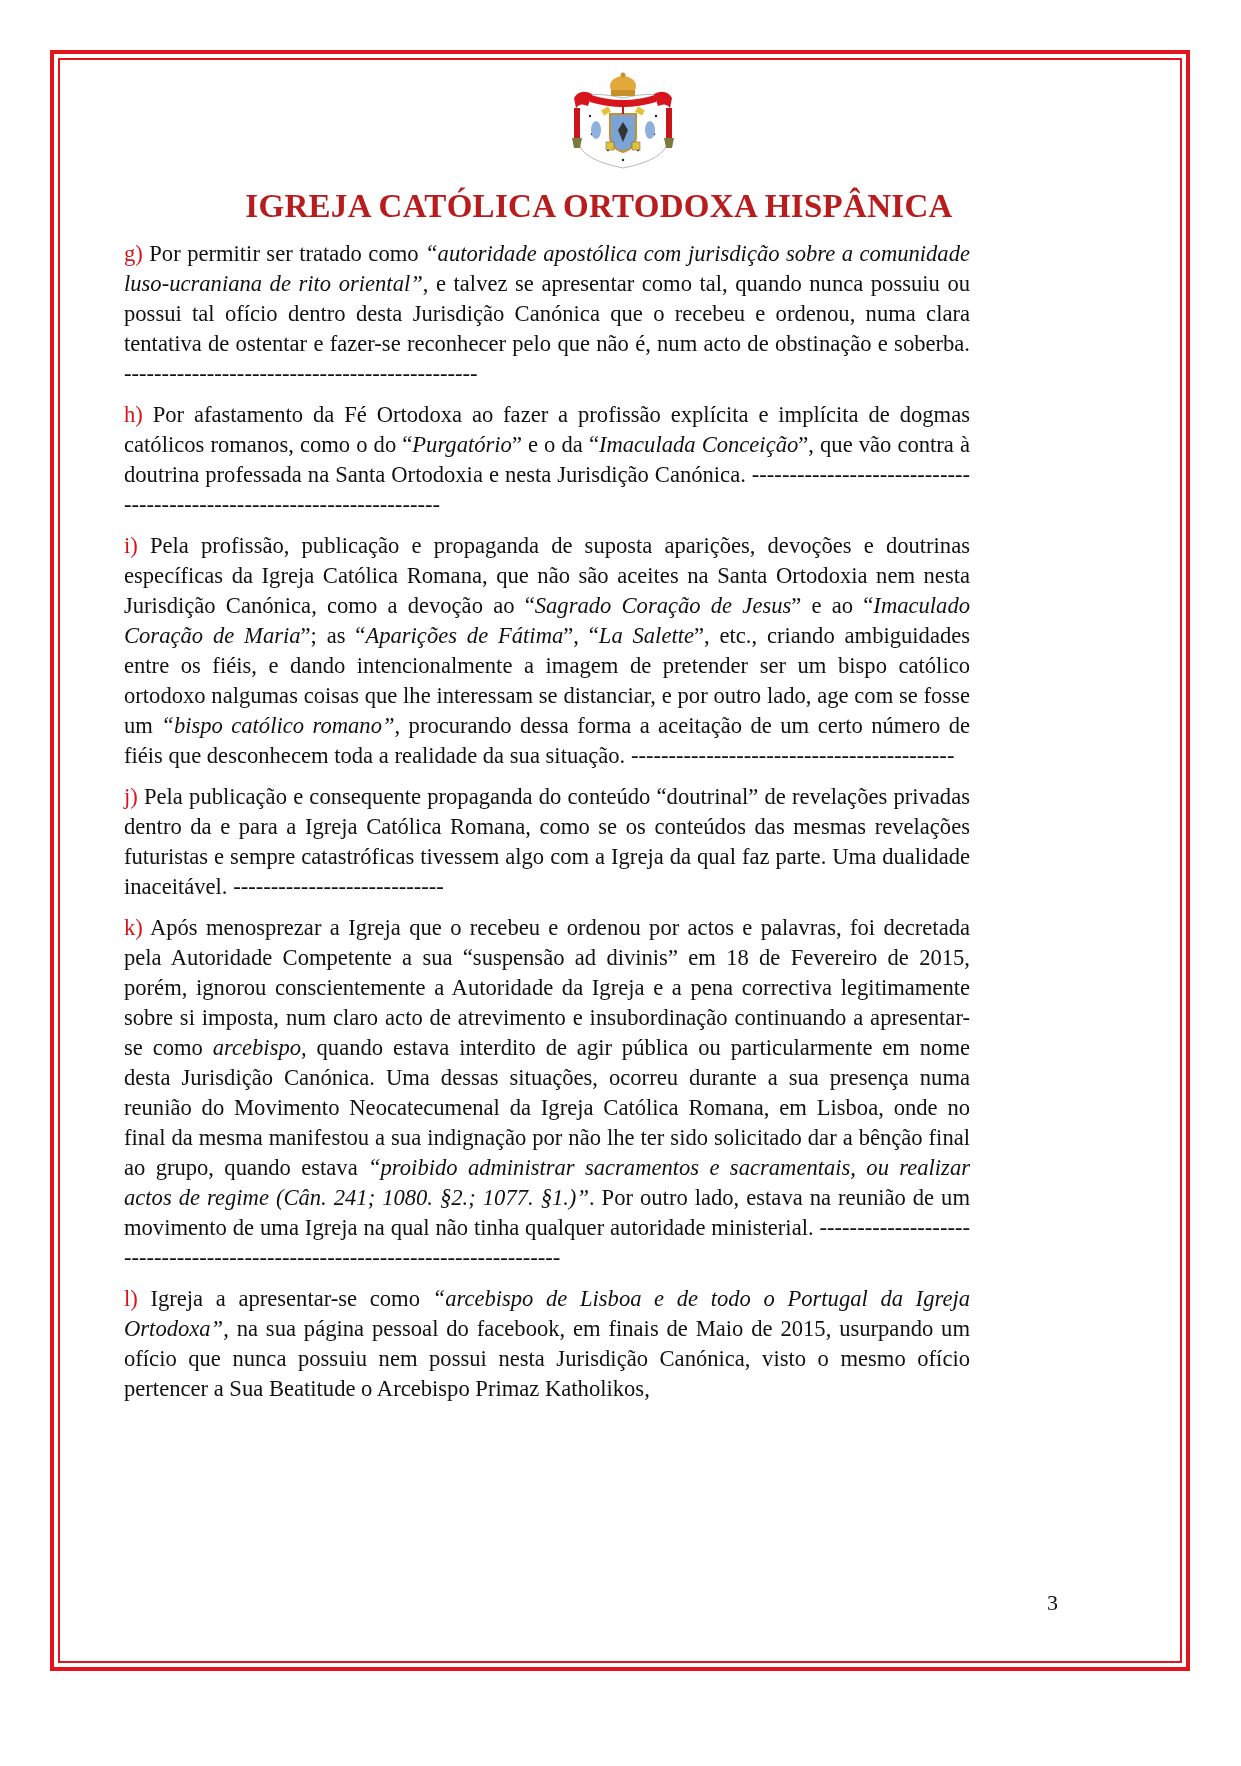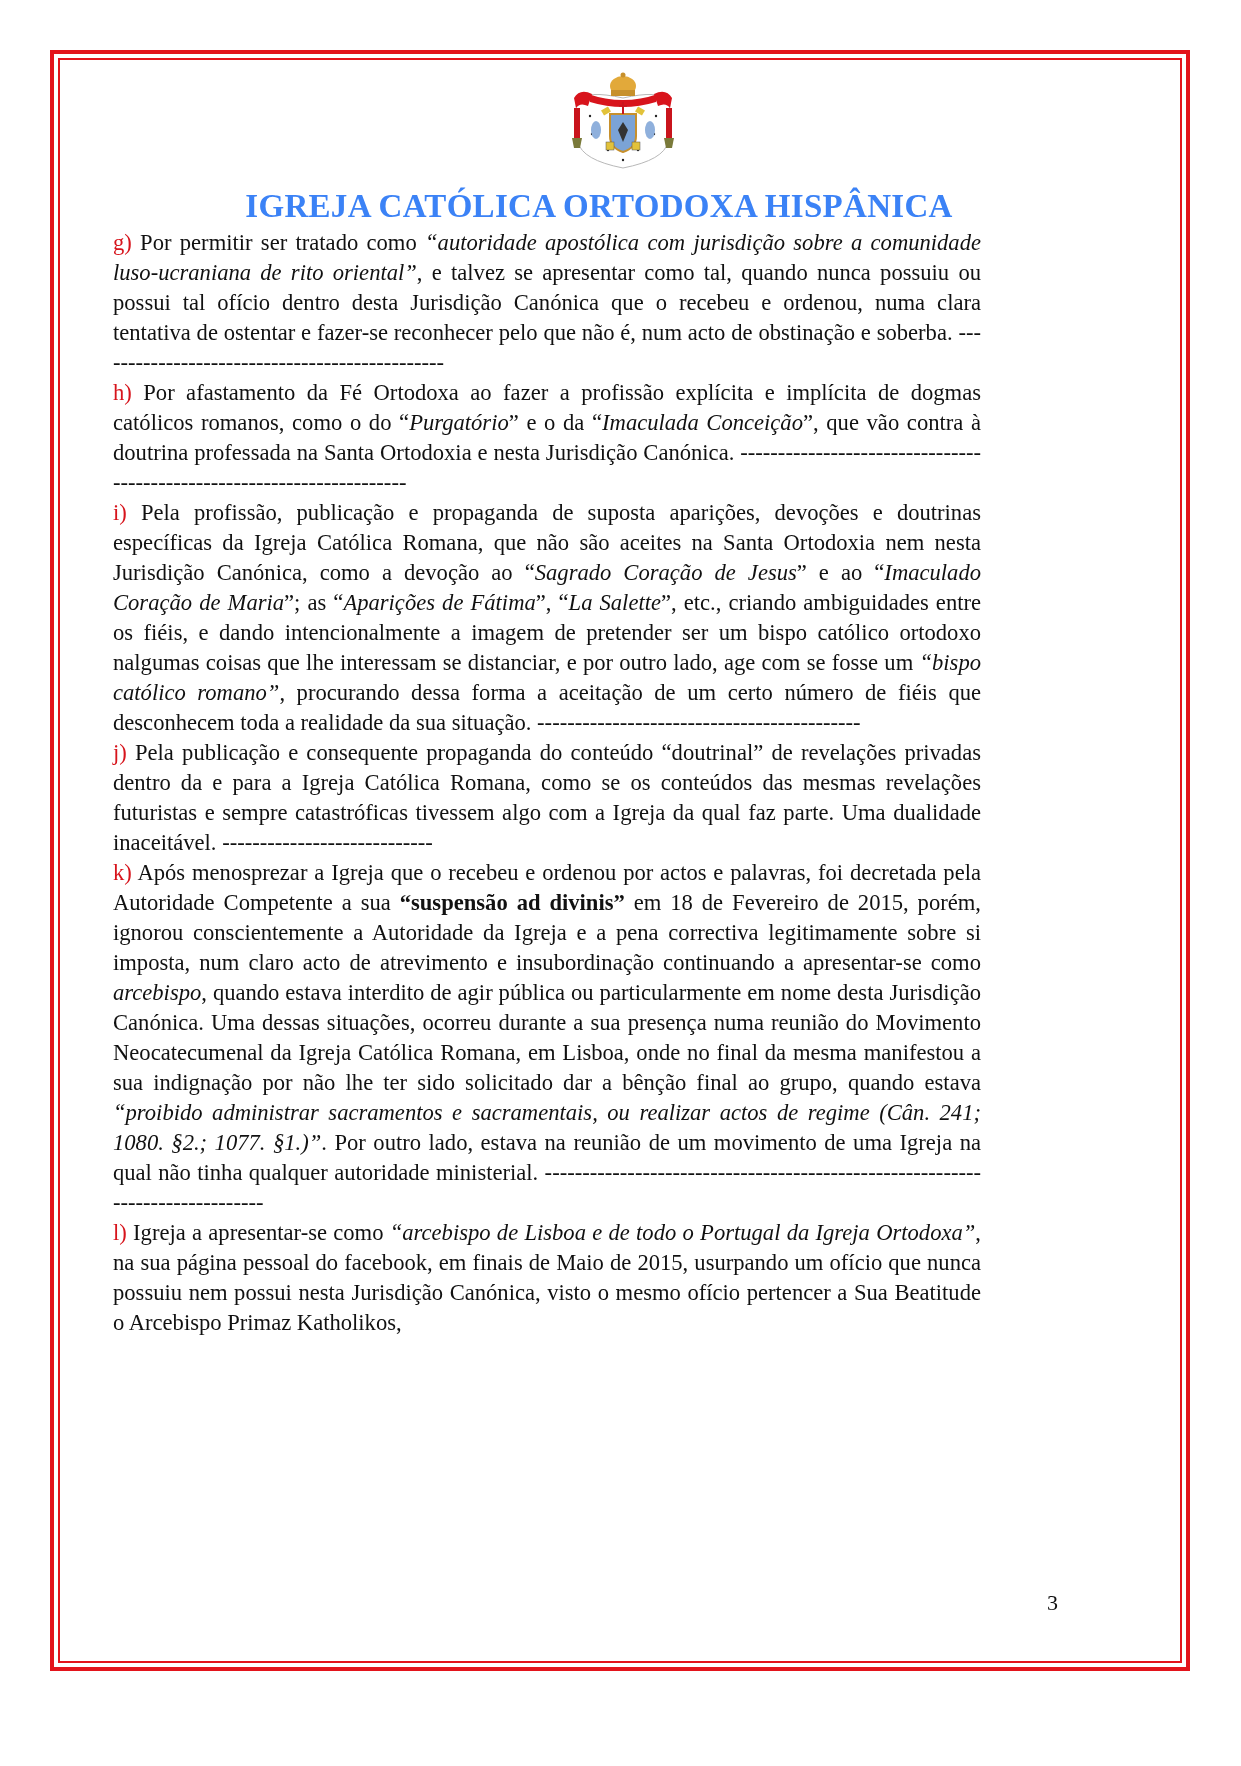"IGREJA CATÓLICA ORTODOXA HISPÂNICA" .title { color: #3b82f6 -> #b91c1c }
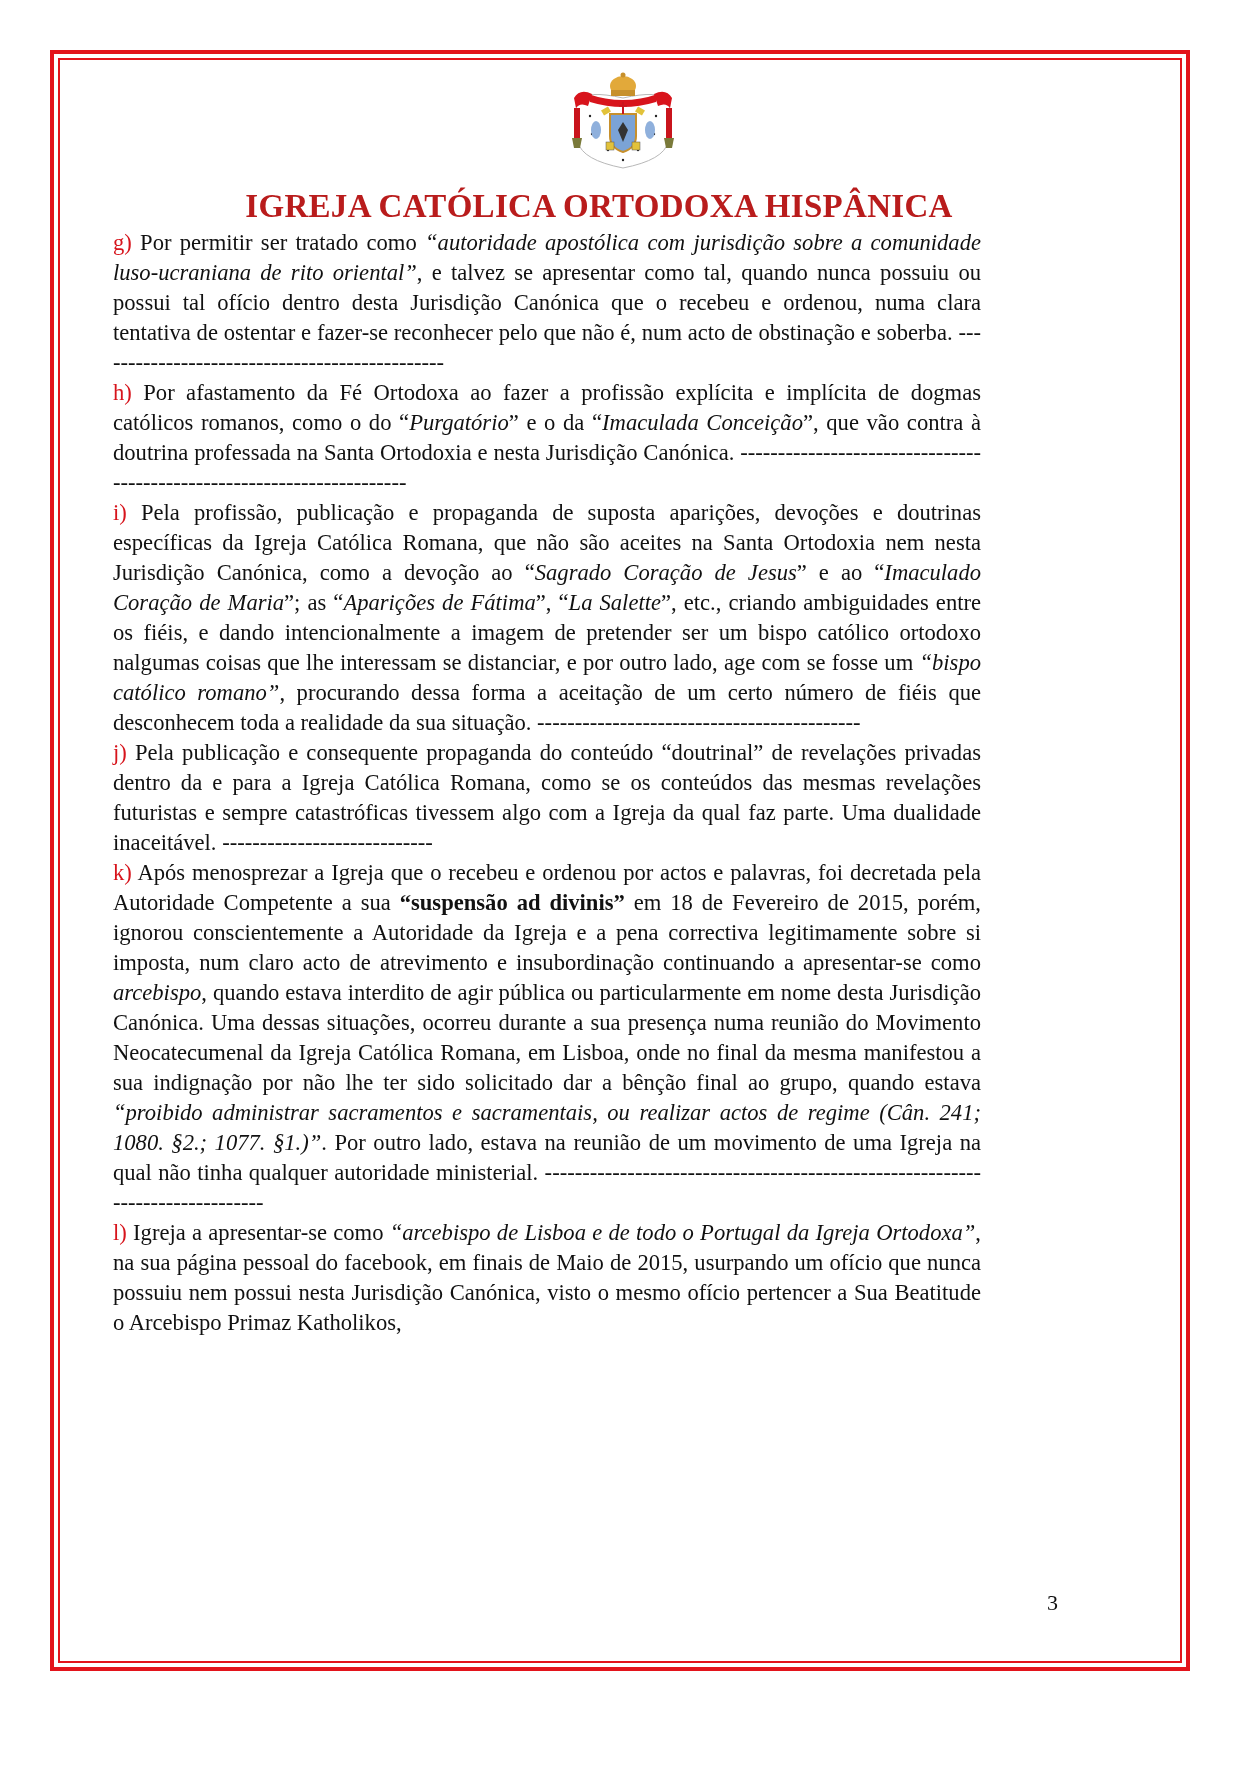"g) Por permitir ser tratado" .body-text p { margin: 0 -> 11px }
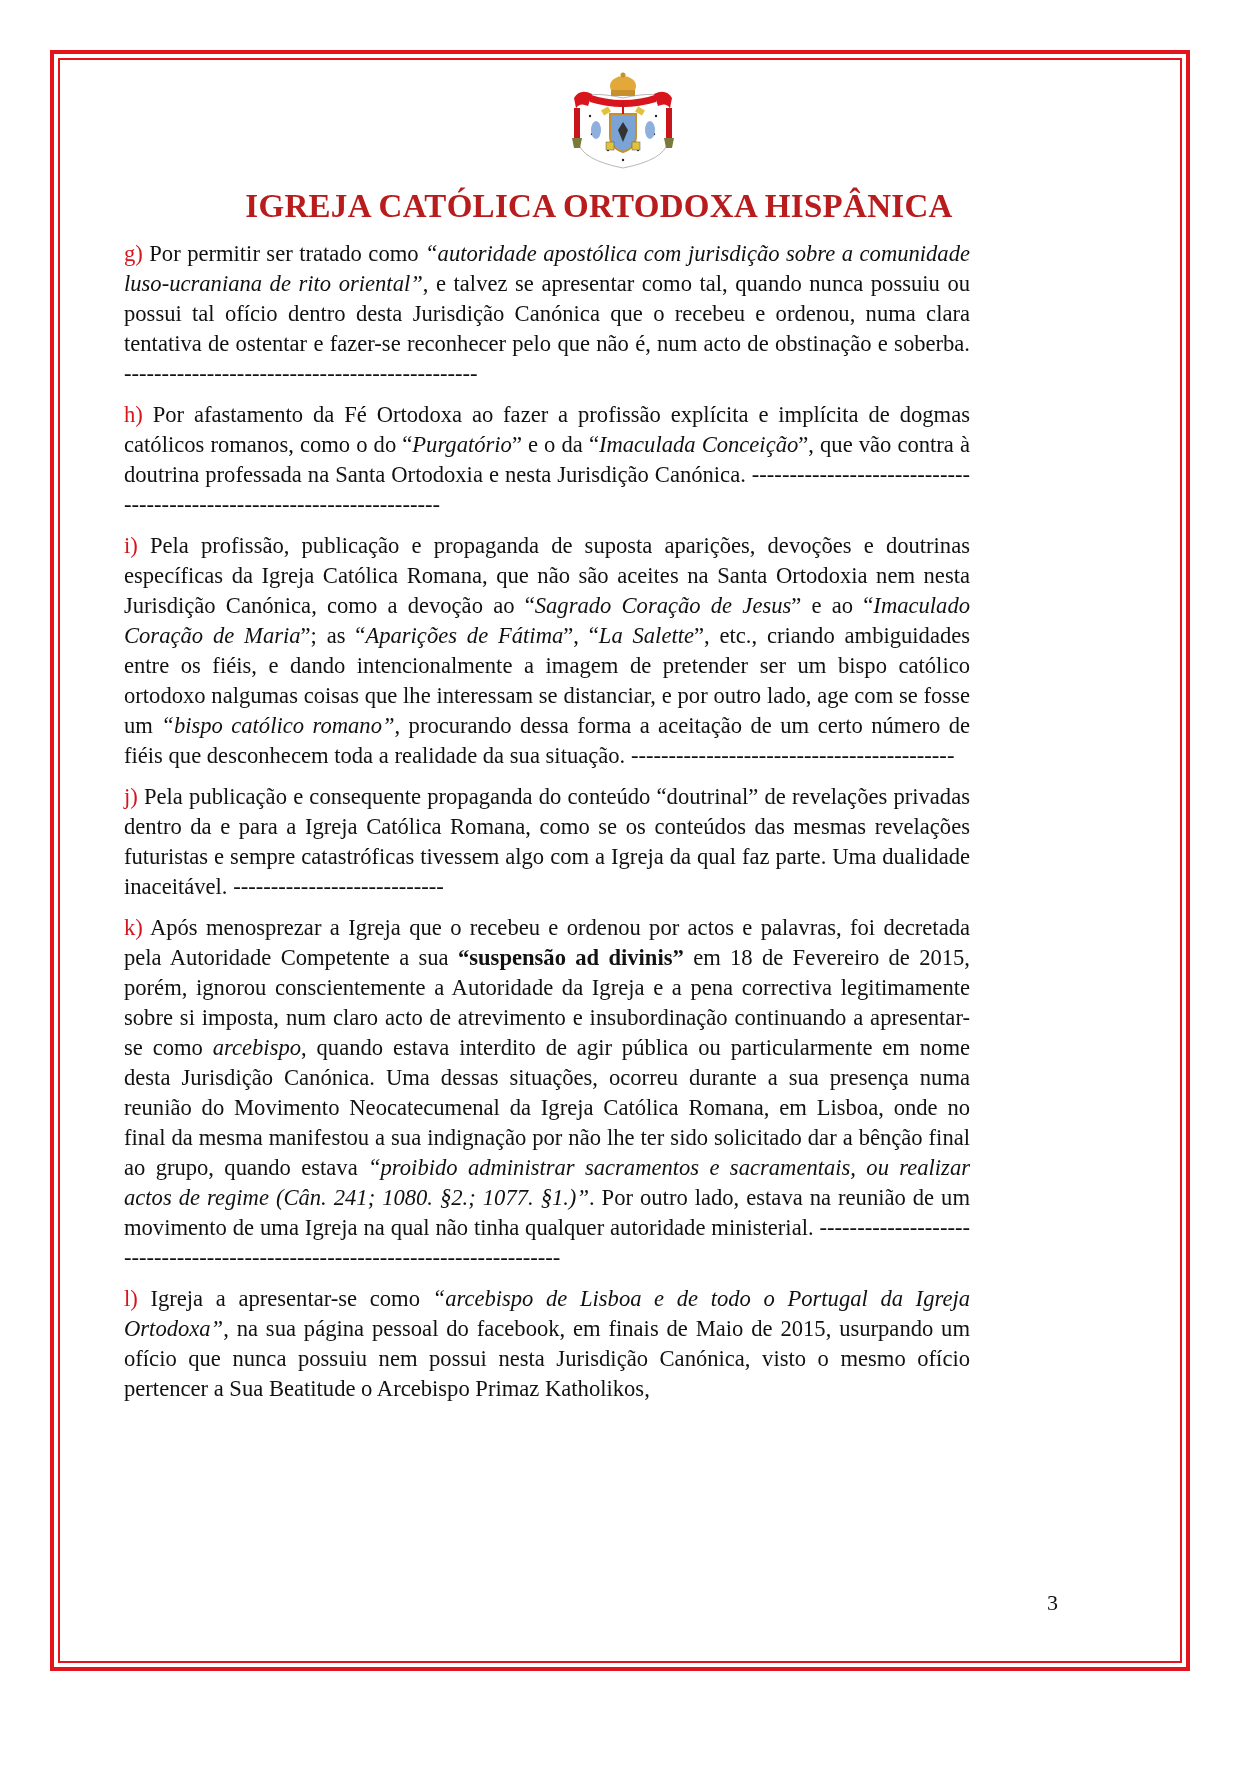"“suspensão ad divinis”" strong { font-weight: bold -> normal }
